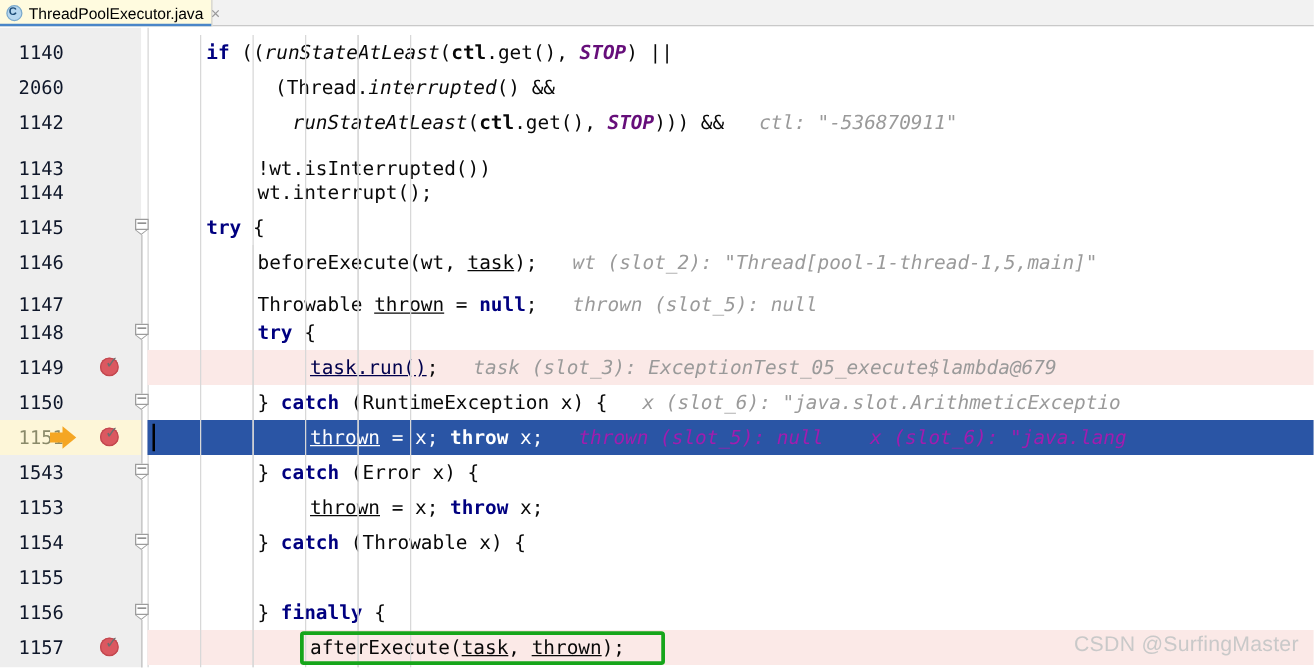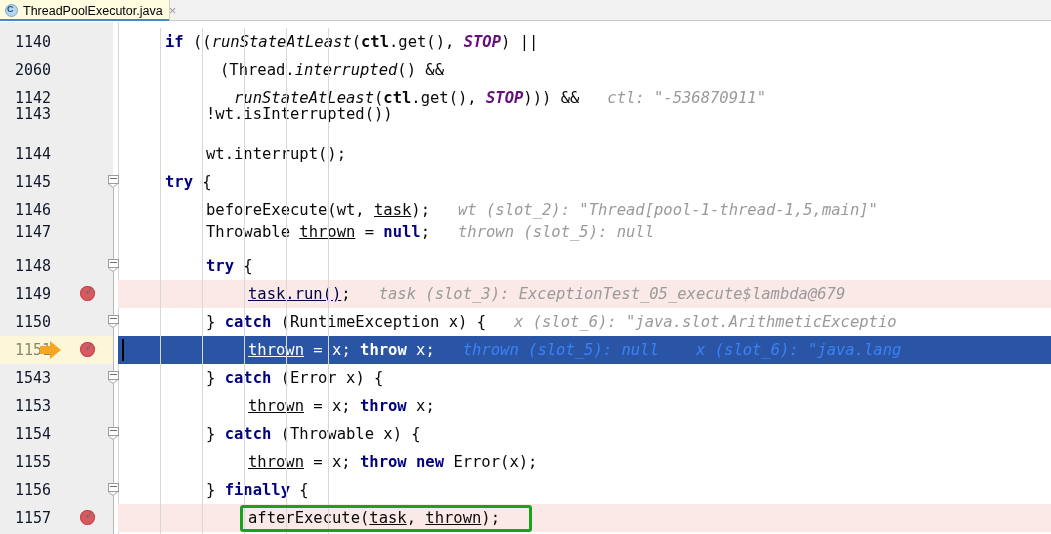"1143" div.row { top: 78px -> 99px }
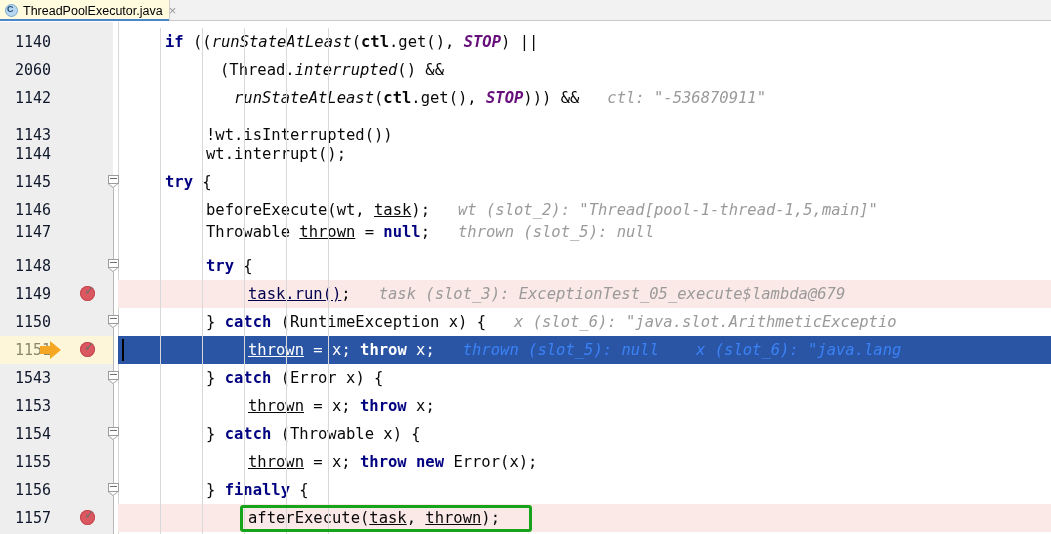"1147" div.row { top: 196px -> 208px }
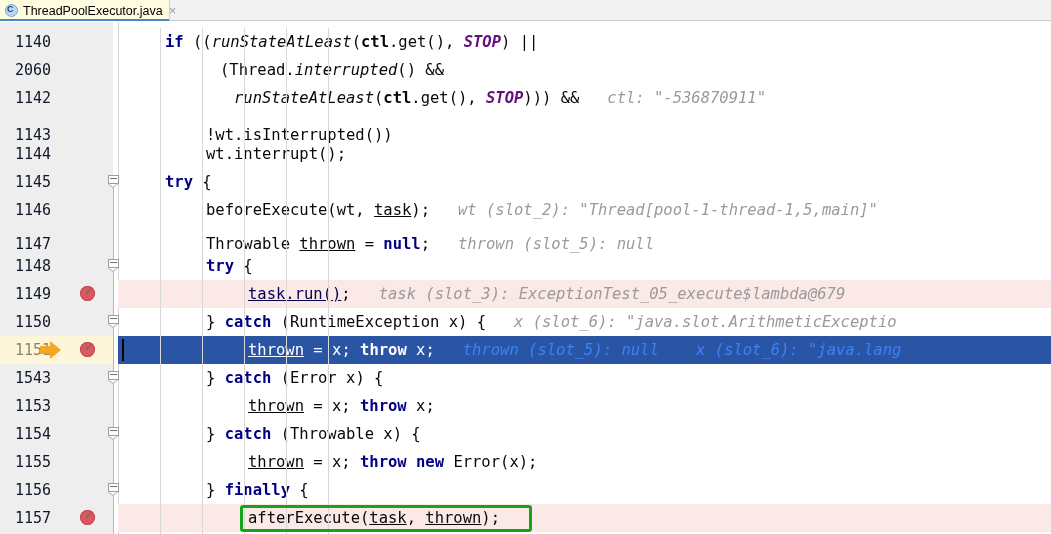"thrown (slot_5): null x (slot_6):" .hint-inv { color: #3b82f6 -> #a21caf }
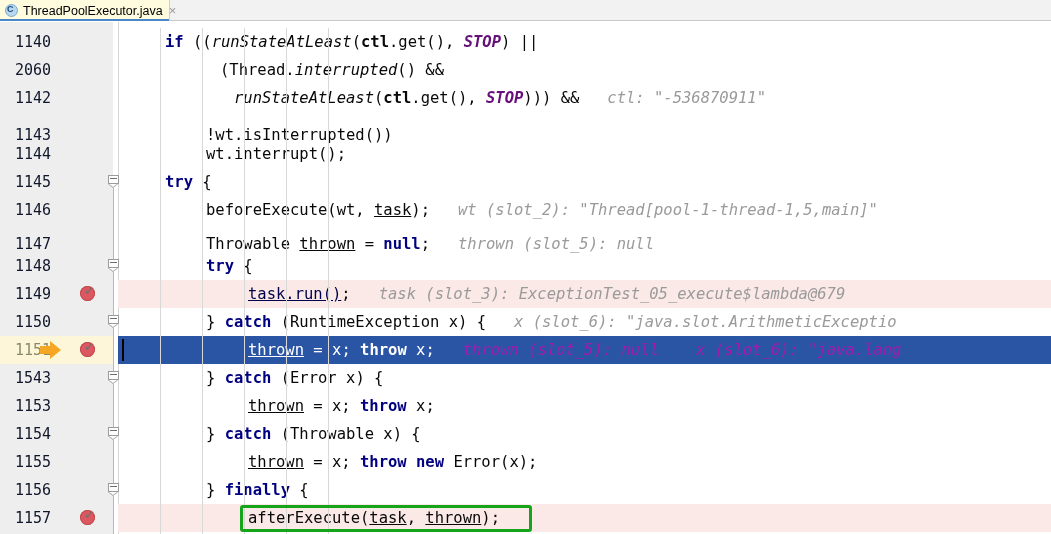"thrown = x; throw new" div.code { html: <div><span>thrown</span> = <span>x</span>; <span>throw</span> <span>new</span> <span>Error</span>(<span>x</span>);</div> -> none }
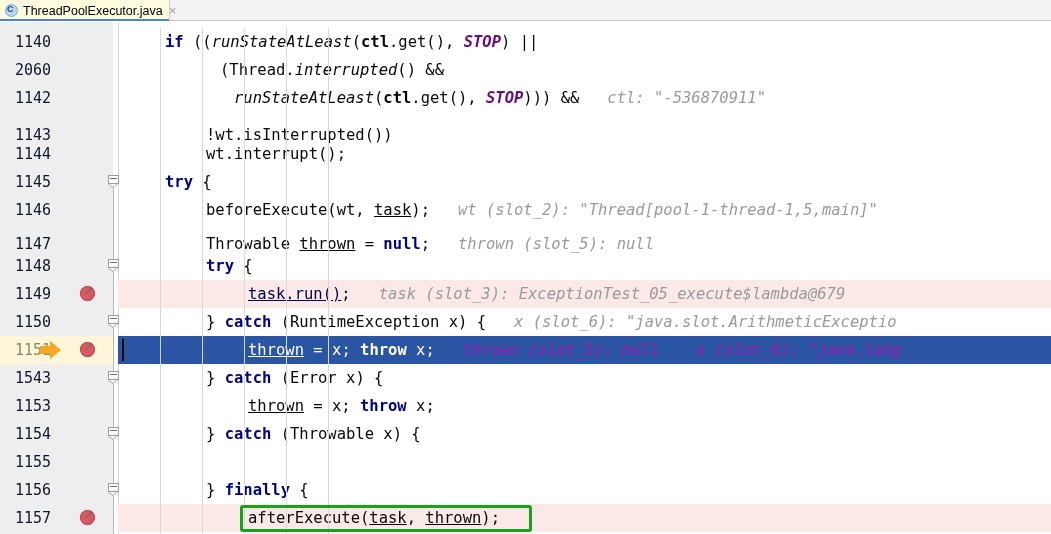"CSDN @SurfingMaster" div { html: none -> <div>CSDN @SurfingMaster</div> }
